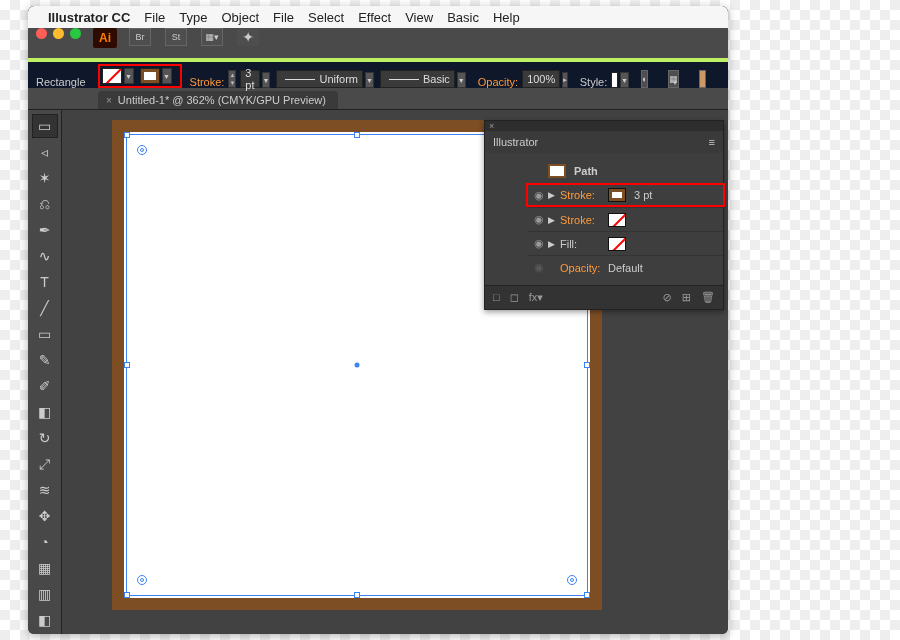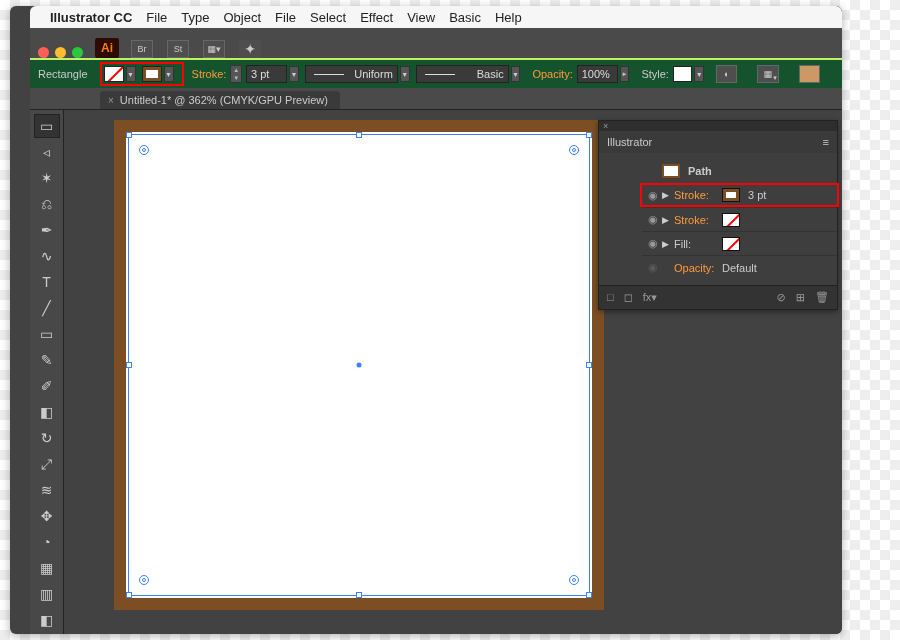"Illustrator CC" .window { left: 10px -> 28px; padding-left: 20px -> none; width: 832px -> 700px }
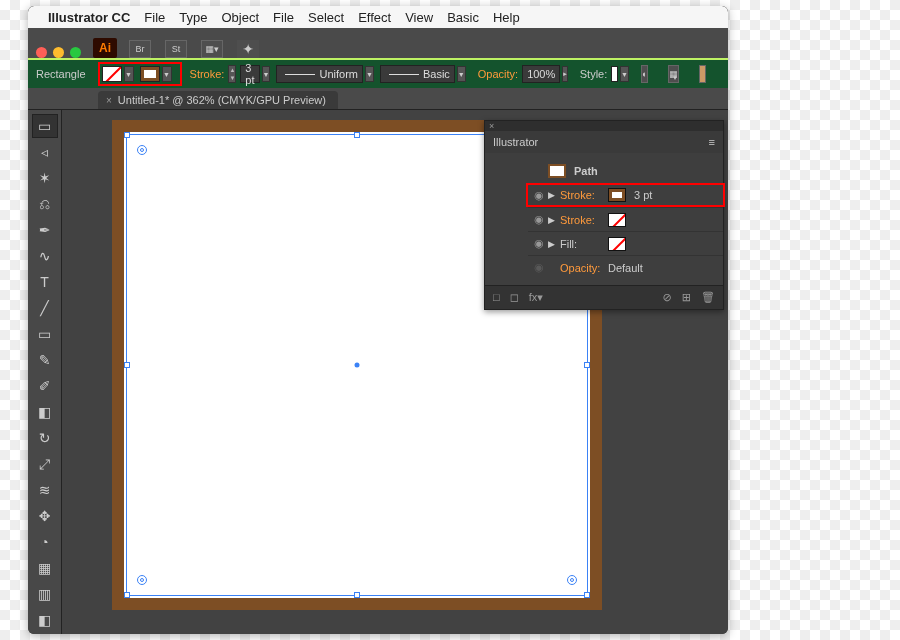"Ai" .app-bar { align-items: flex-end -> flex-start }
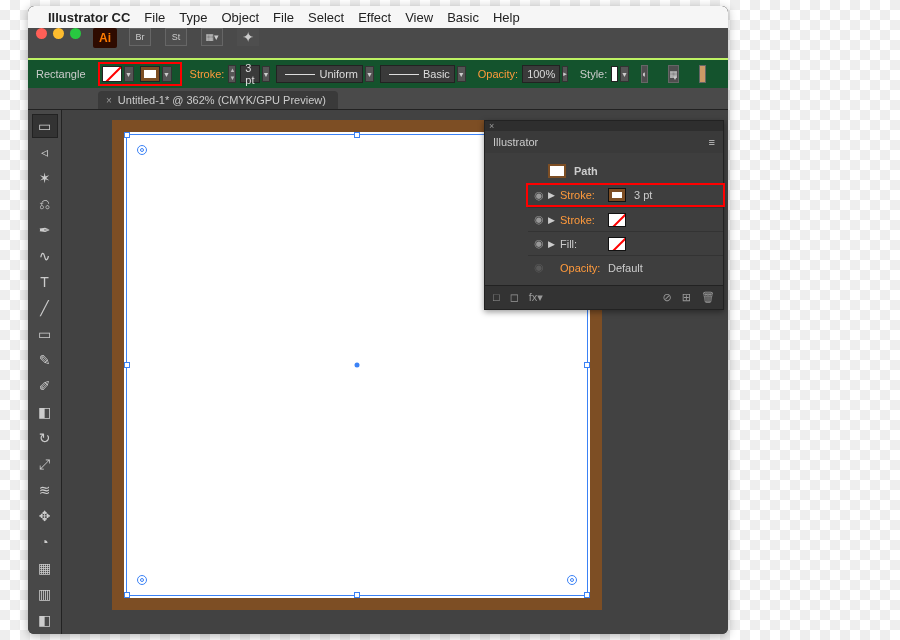"Rectangle" .control-bar { align-items: center -> flex-end; background: #14532d -> #0f172a; border-top: 2px solid #bef264 -> 4px solid #bef264 }
